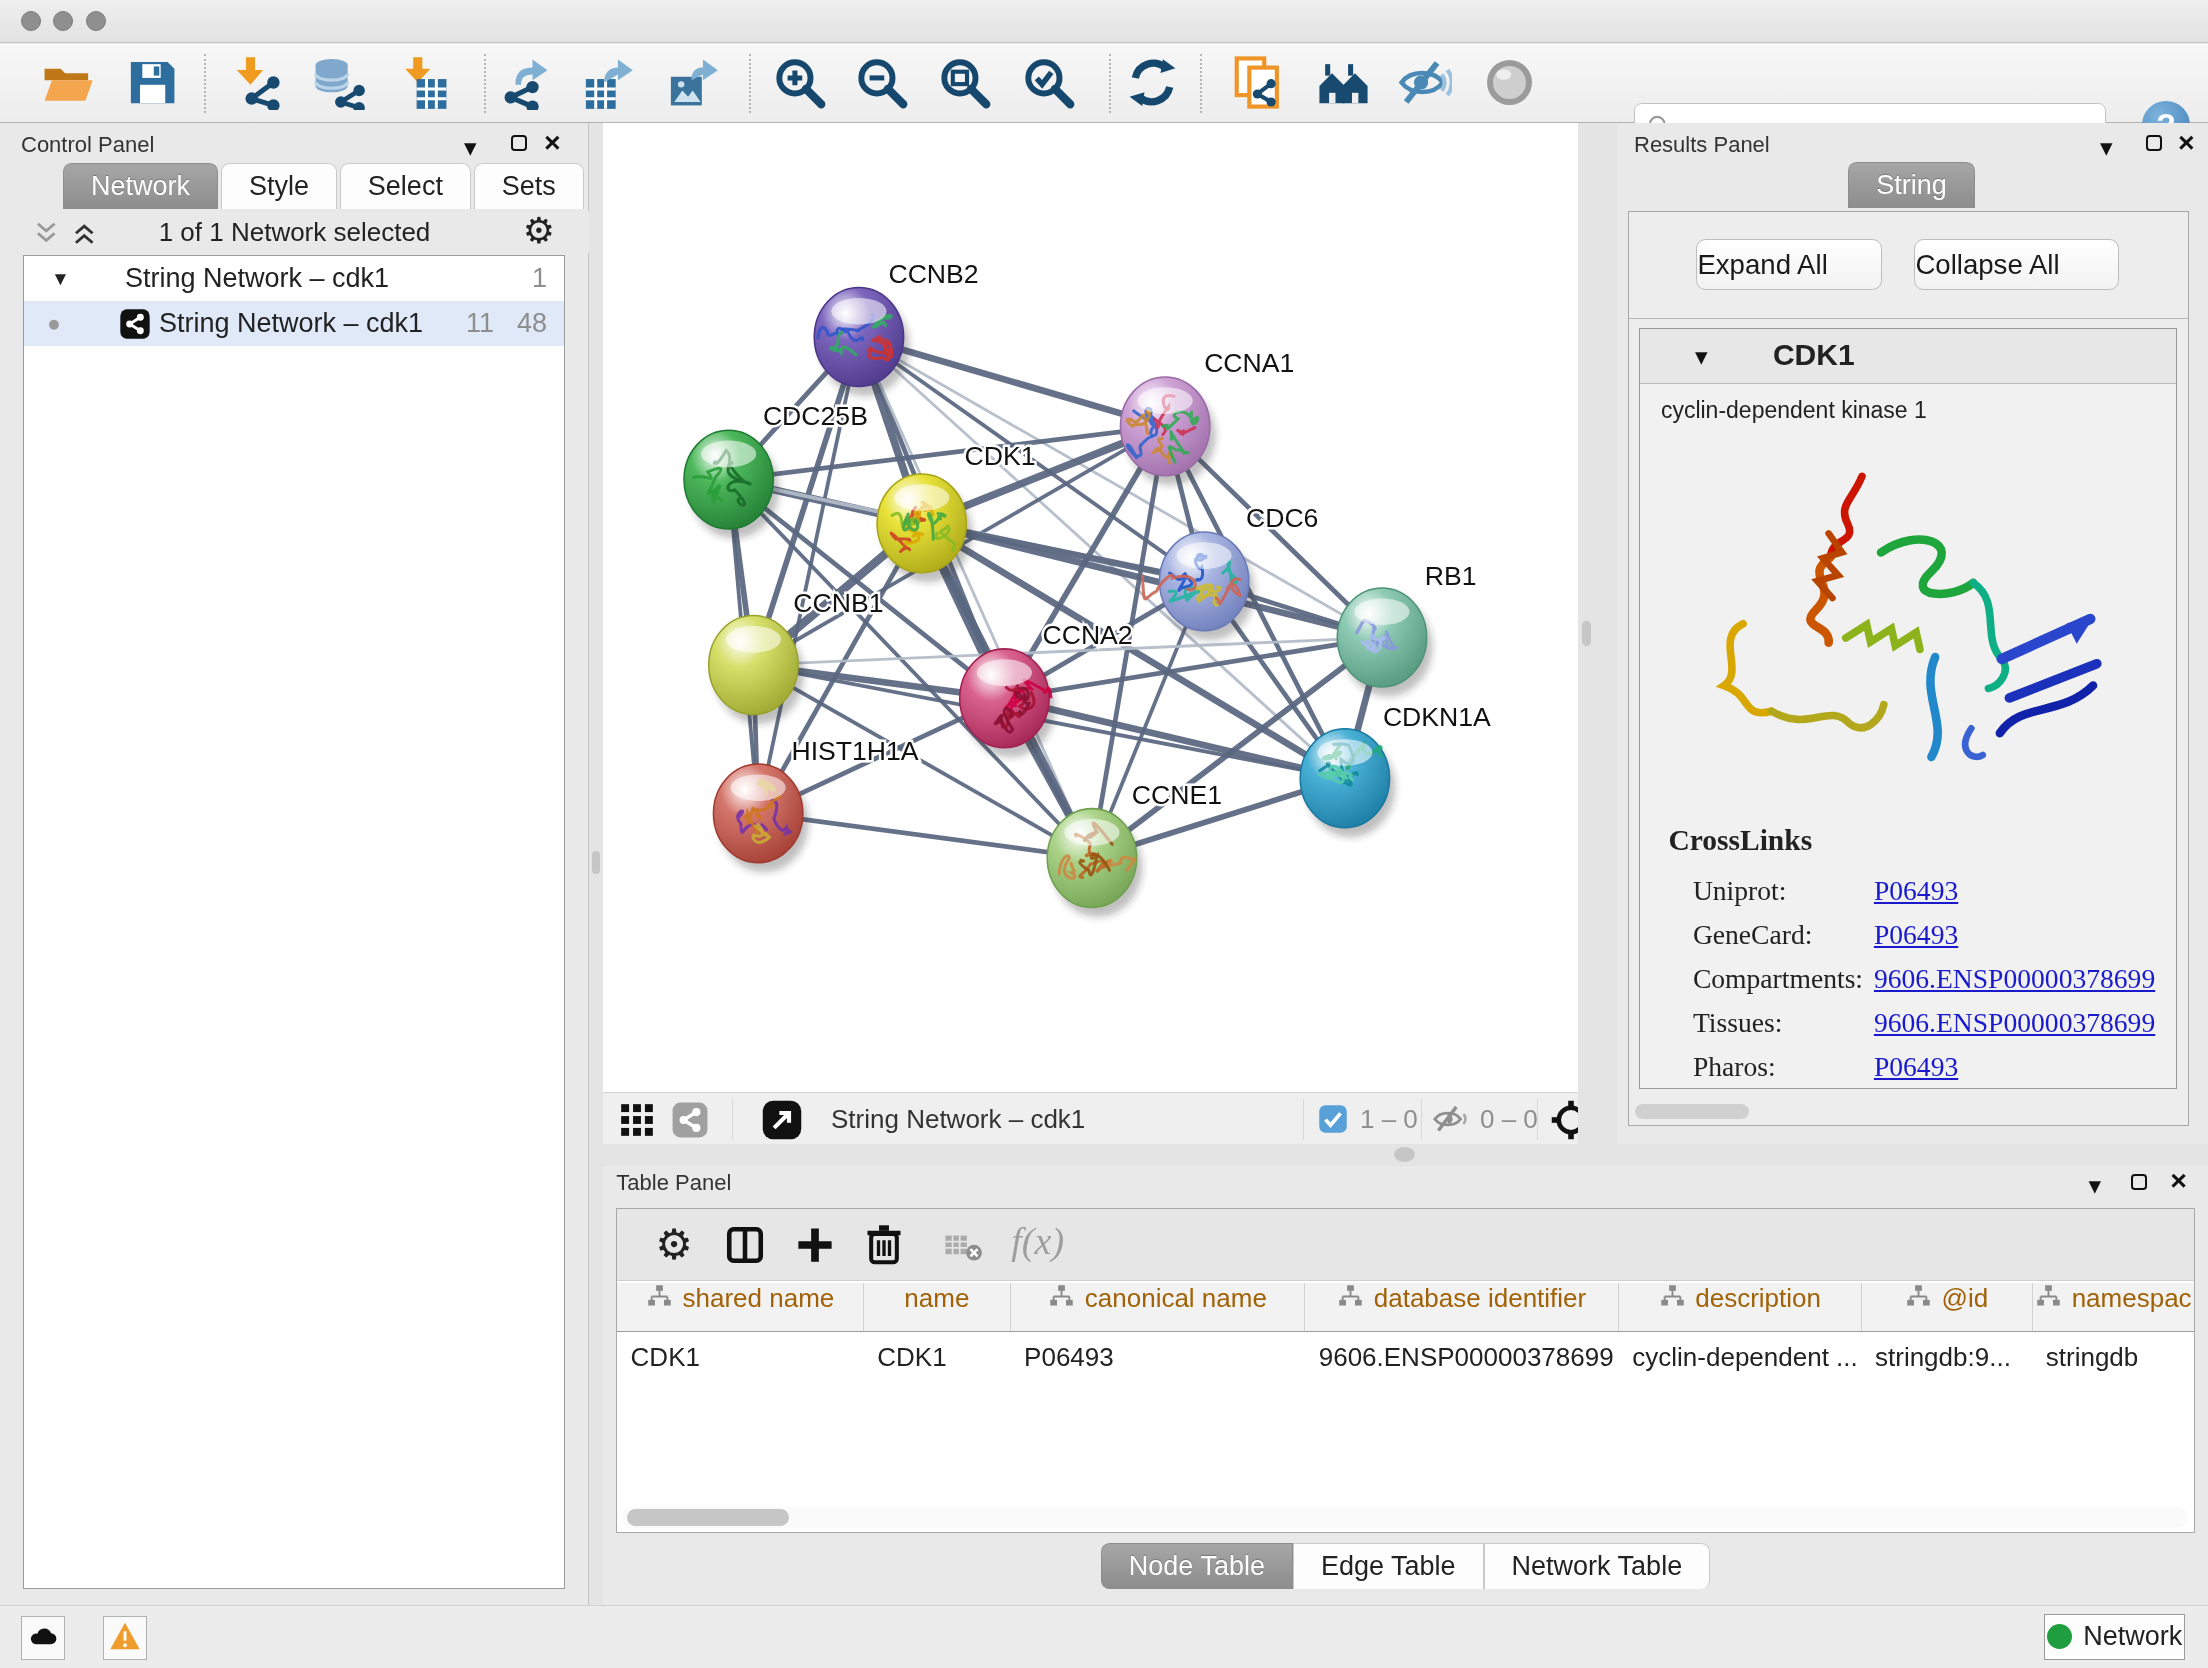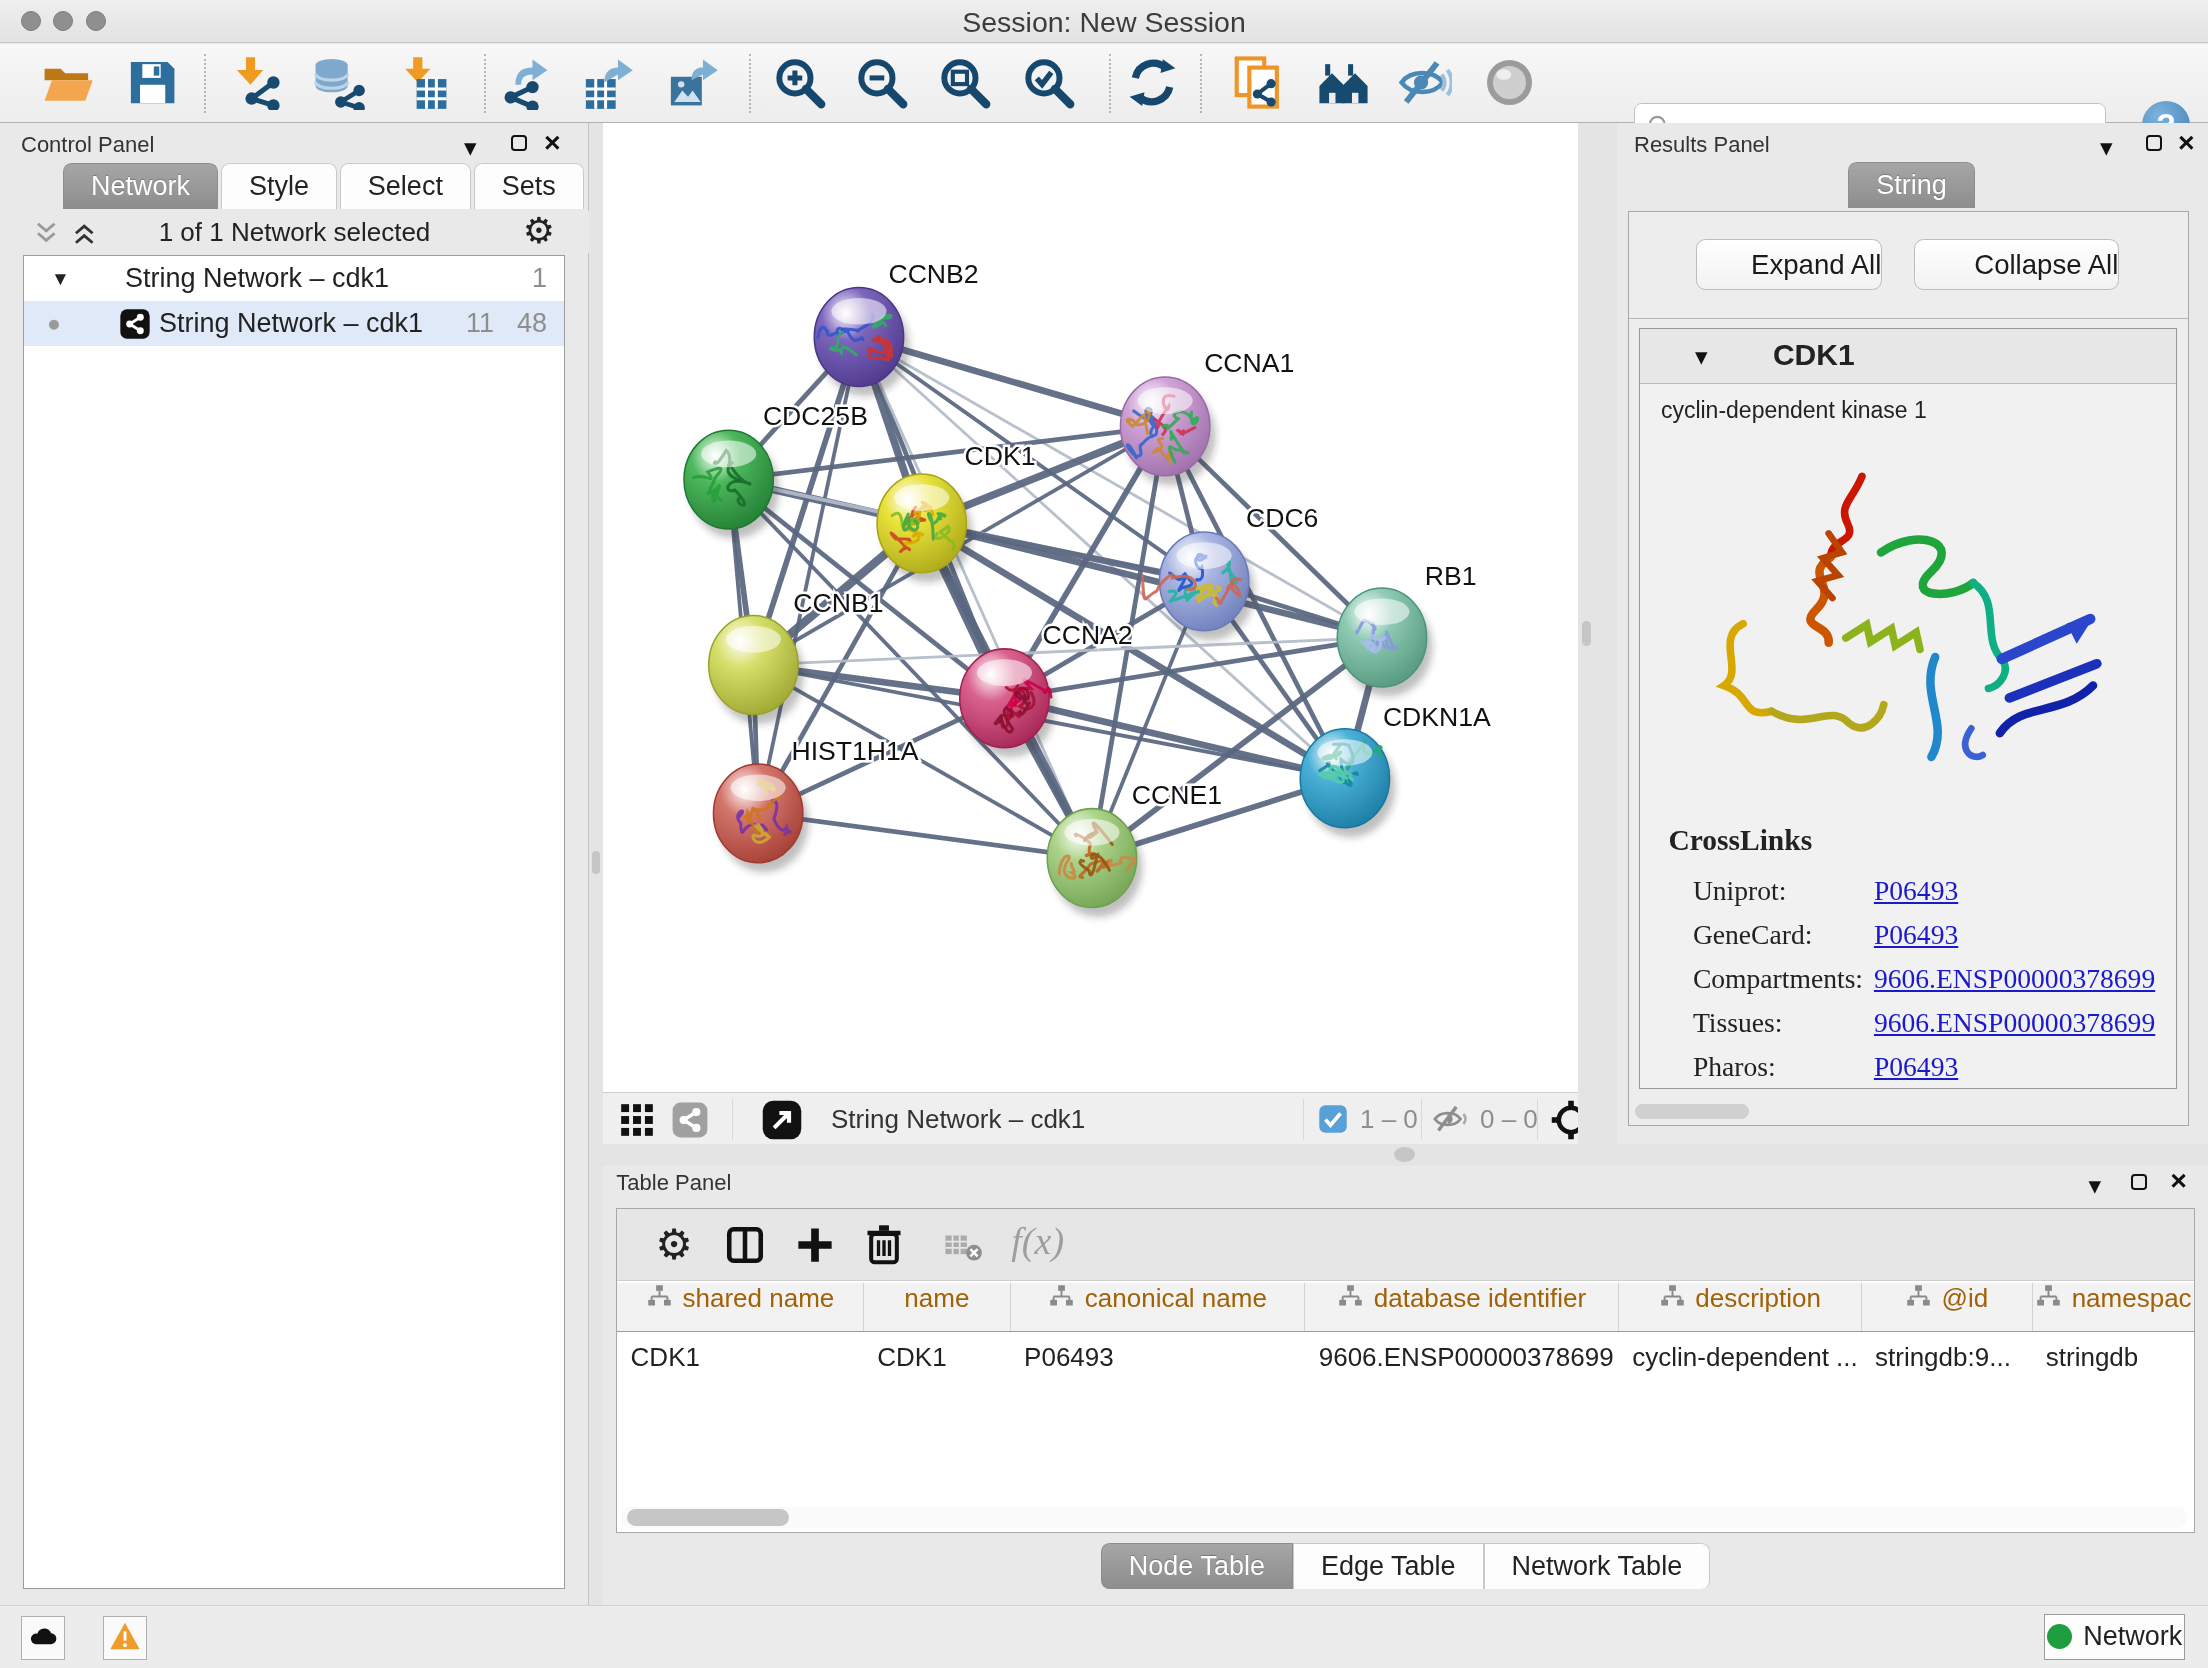"Session: New Session" div.wintitle { html: <div>Session: New Session</div> -> none }
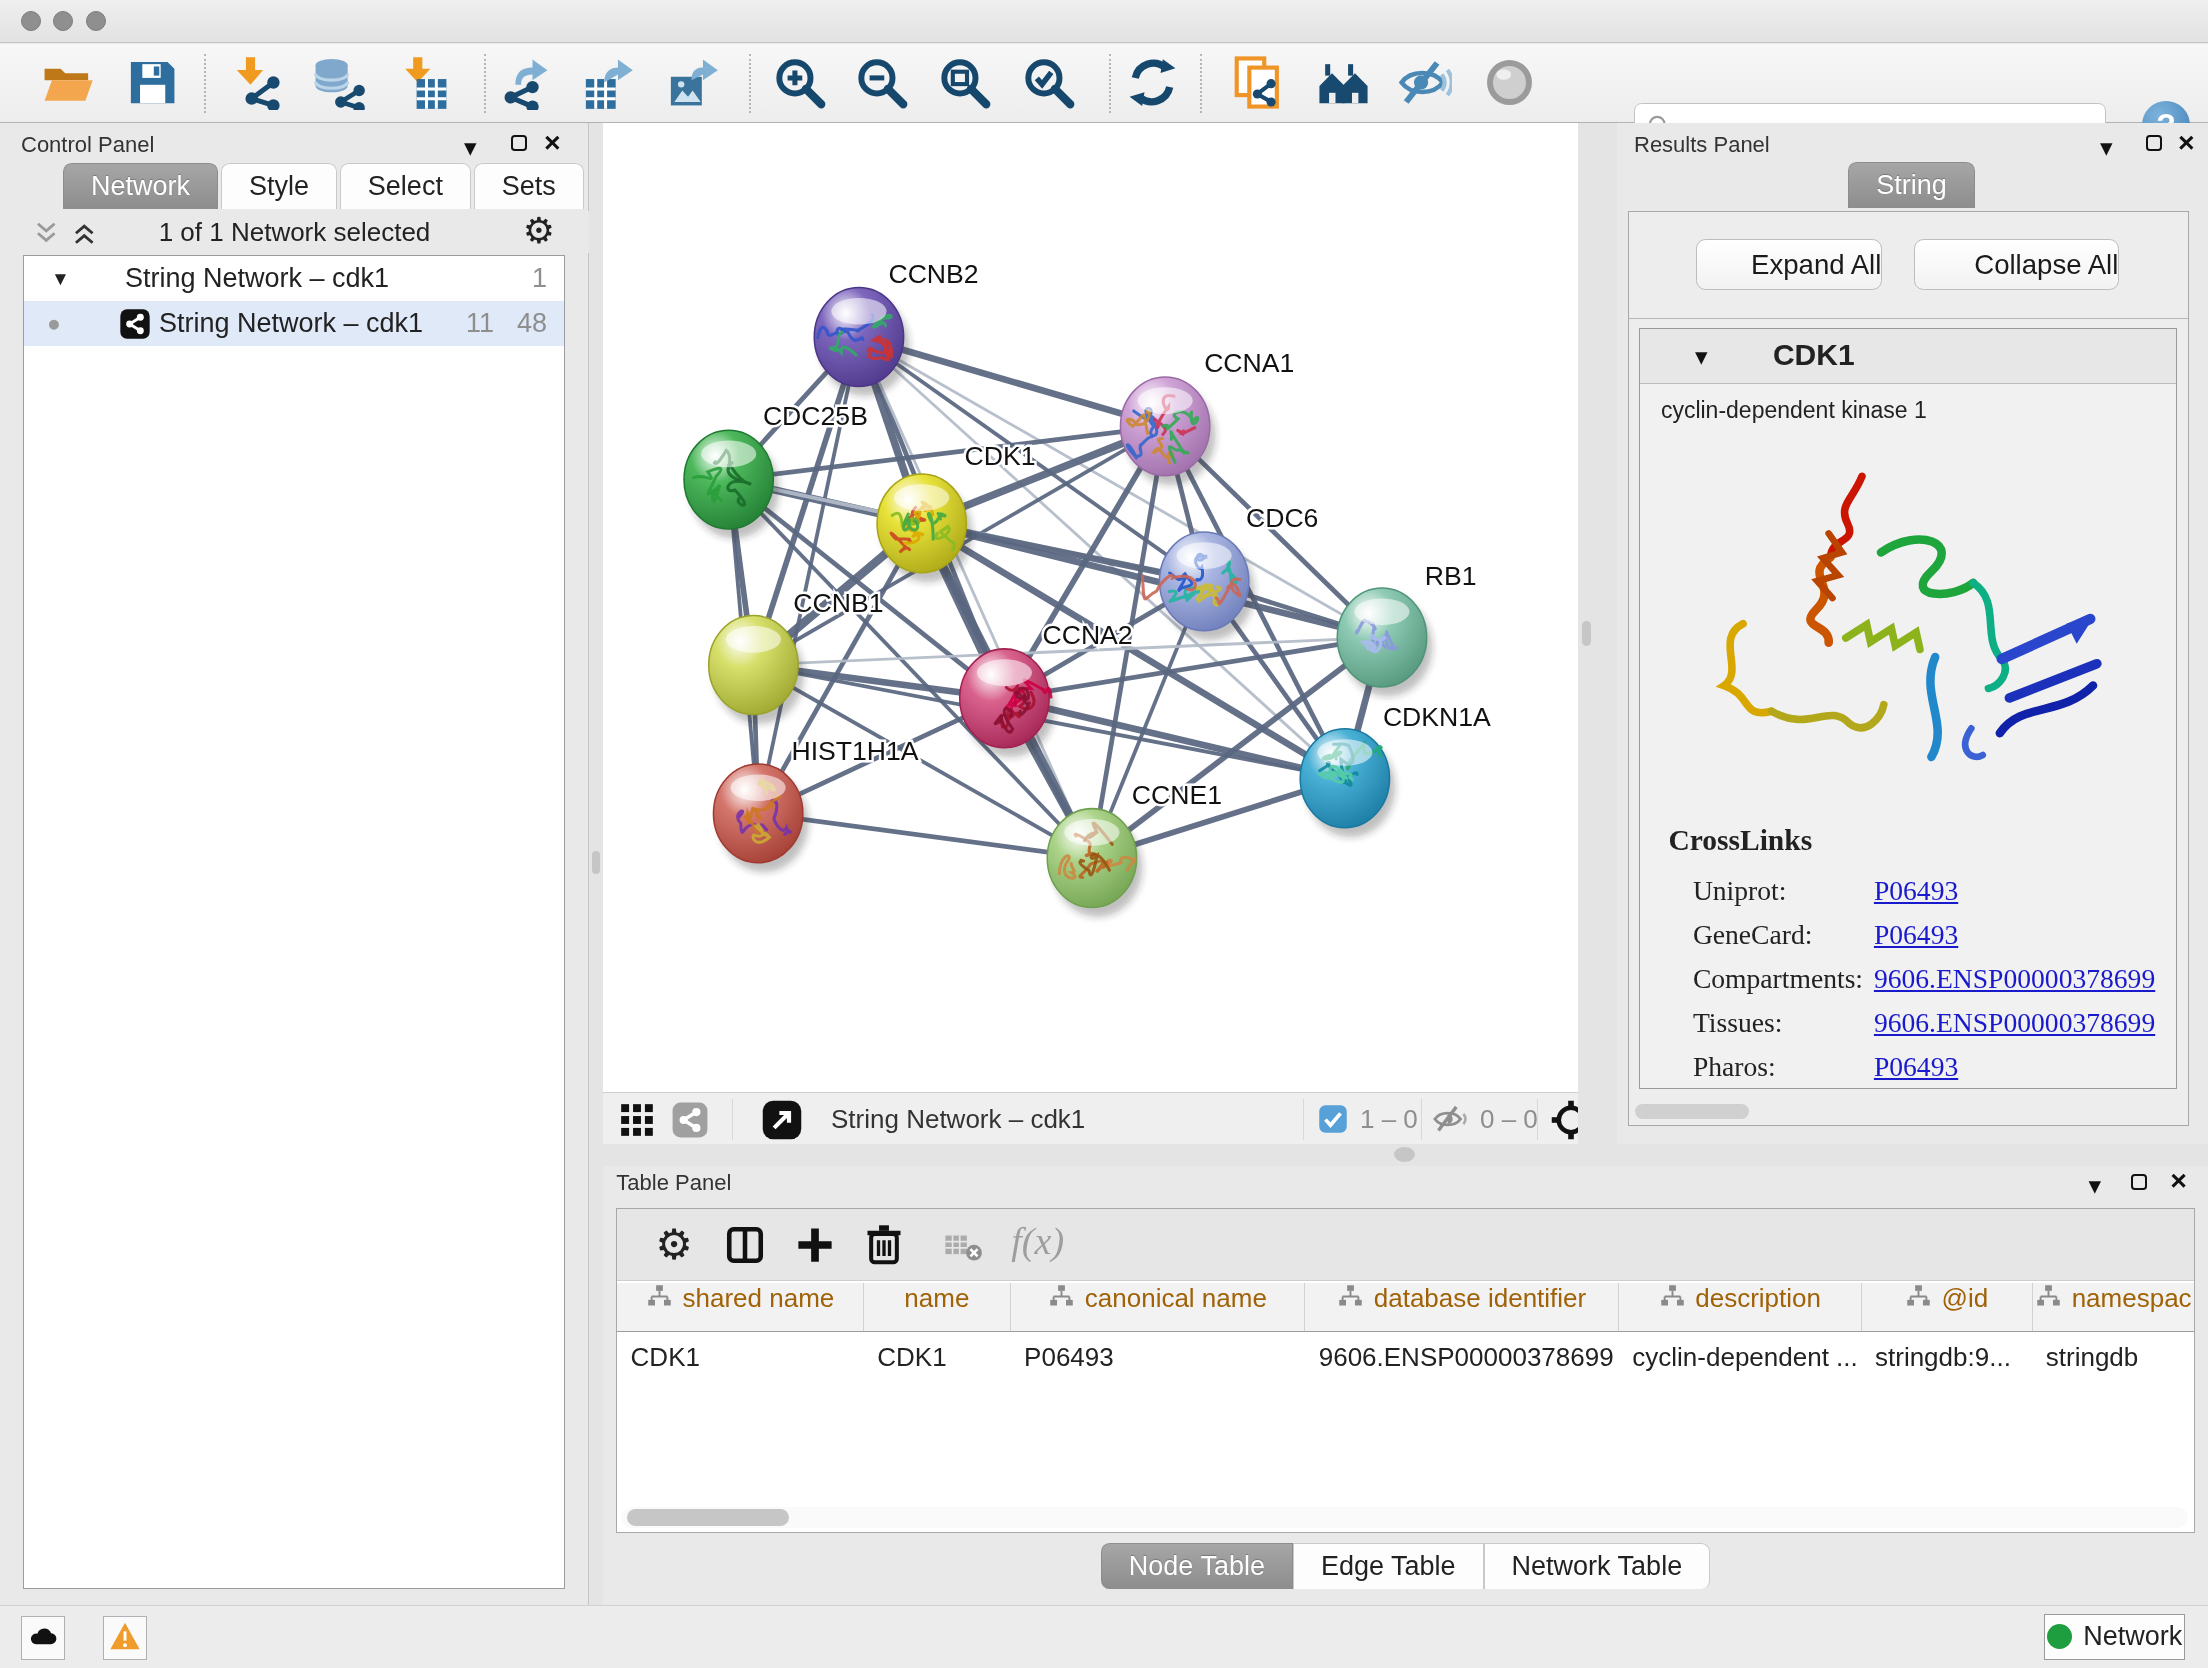"Expand All" .btn { text-align: right -> left }
